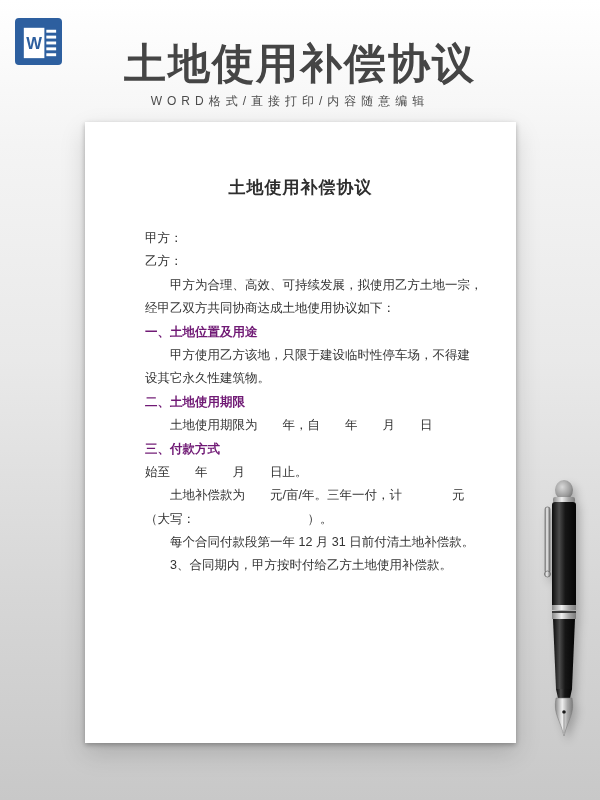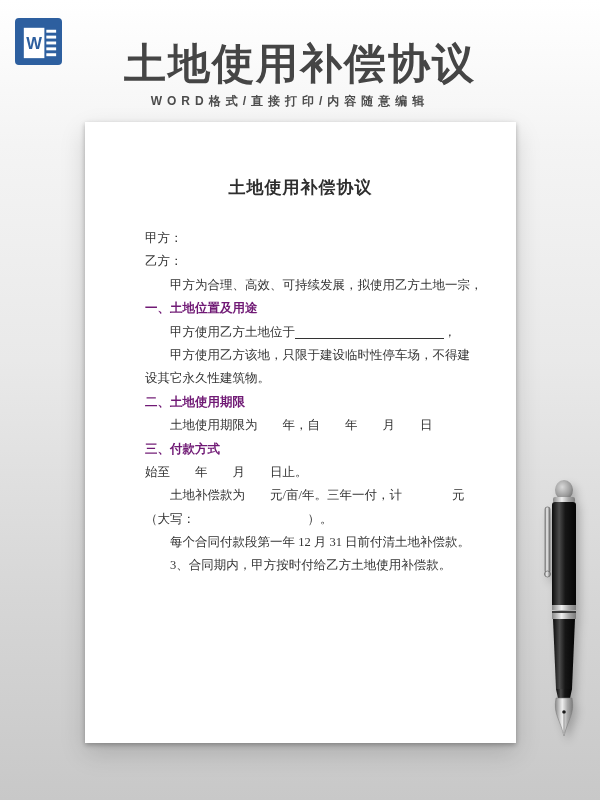"WORD格式/直接打印/内容随意编辑" .banner-subtitle { font-weight: 700 -> 400 }
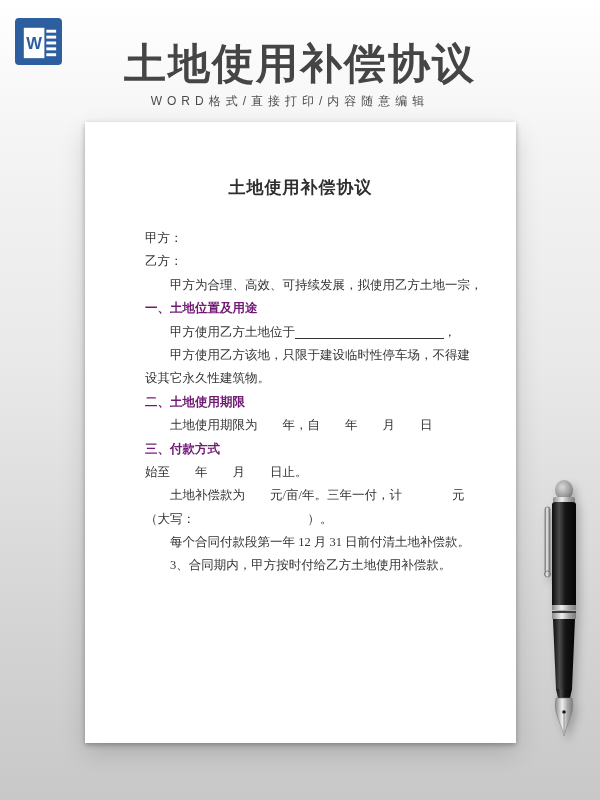"甲方：" .doc-body { font-family: Liberation Serif, serif -> Liberation Sans, sans-serif }
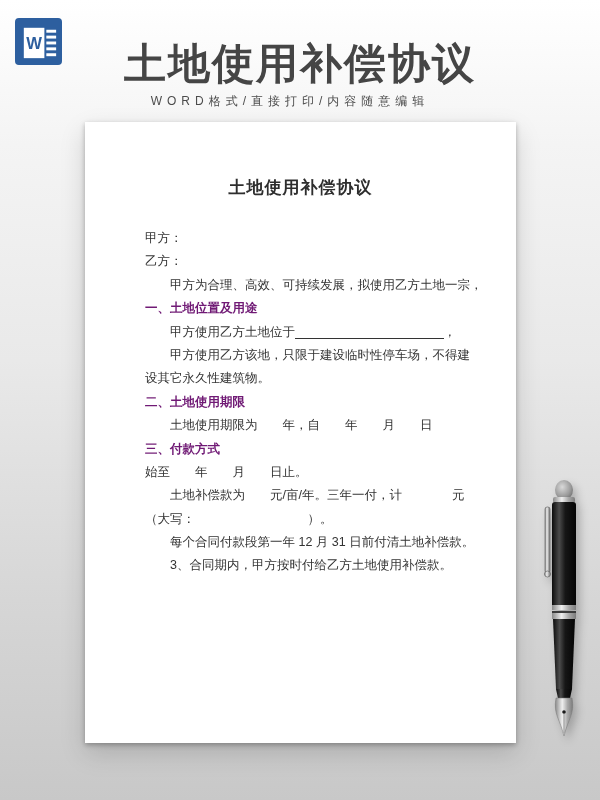"经甲乙双方共同协商达成土地使用协议如下：" div.line { html: none -> <div>经甲乙双方共同协商达成土地使用协议如下：</div> }
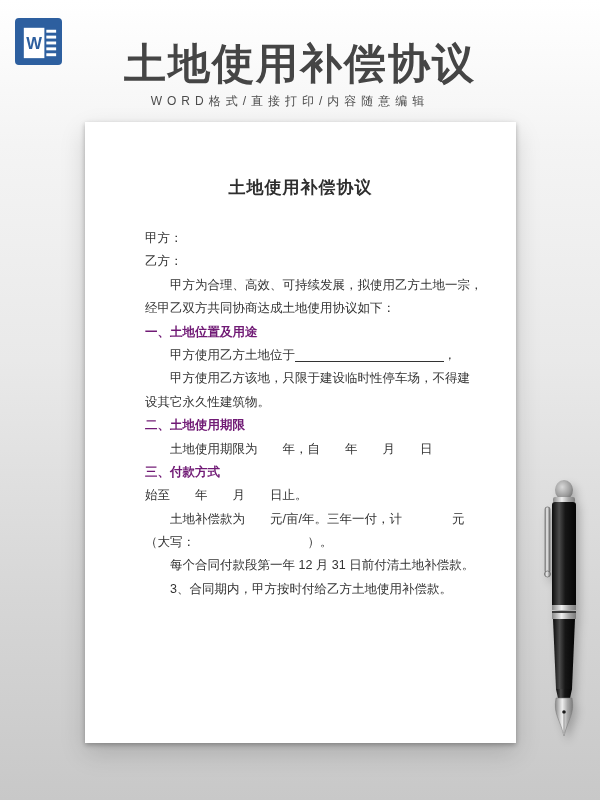"甲方使用乙方土地位于" div.line { html: <div> <span> 甲方使用乙方土地位于</span> <span></span> <span>，</span> </div> -> none }
